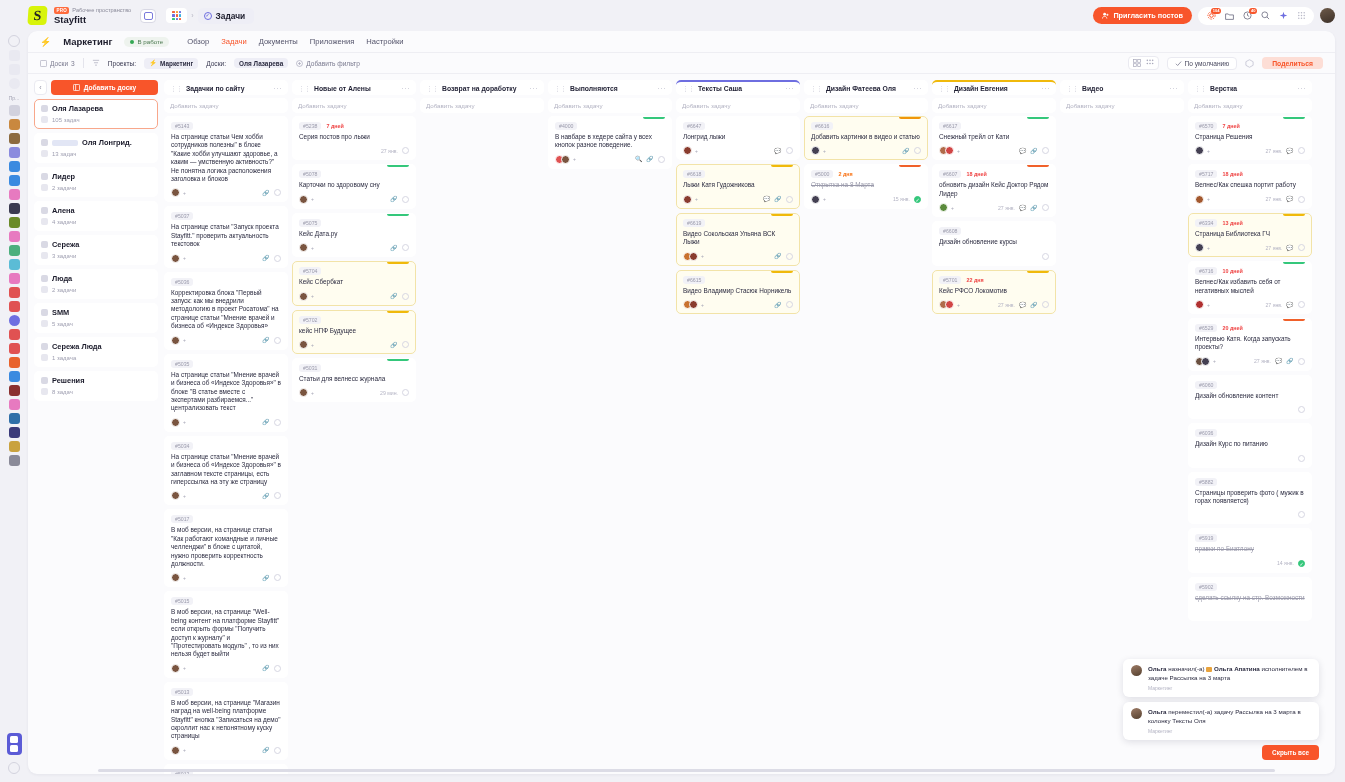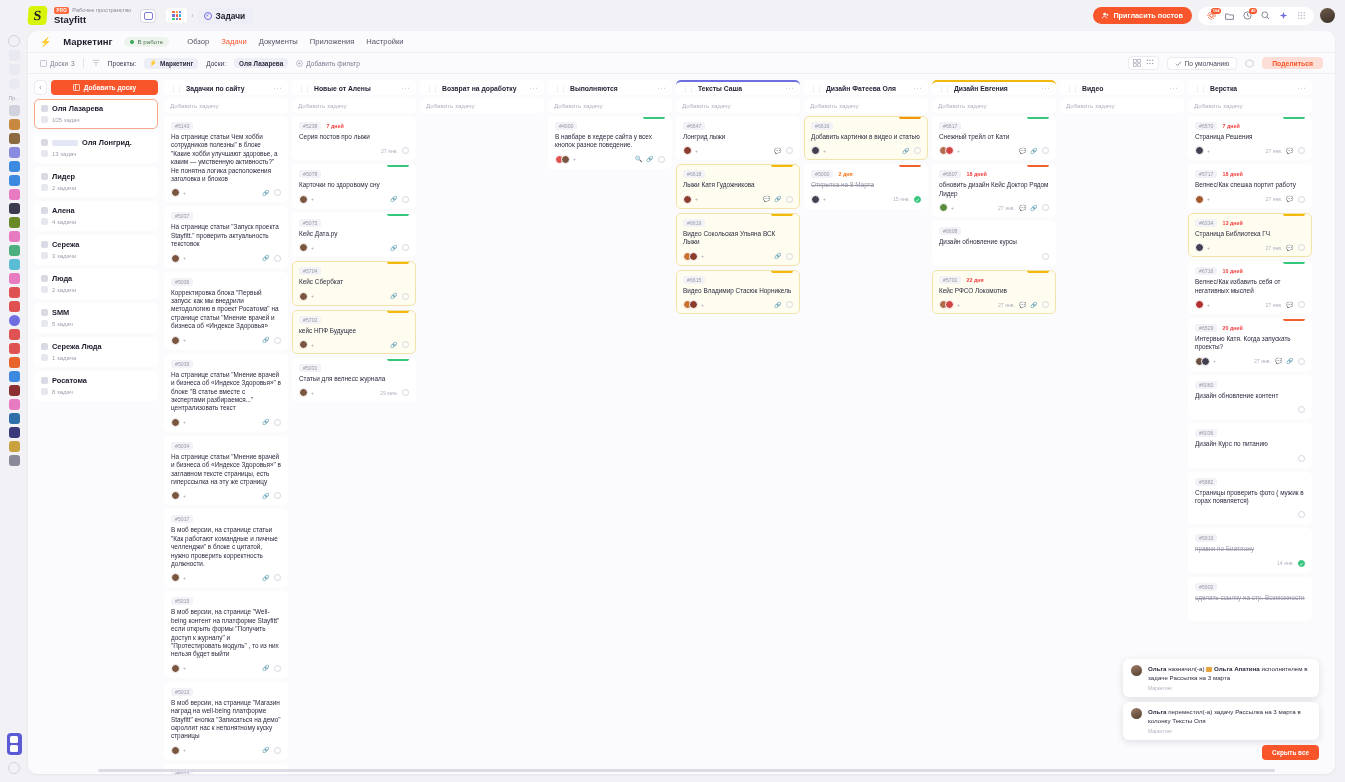"Росатома" span.bl-name { text: Росатома -> Решения }
